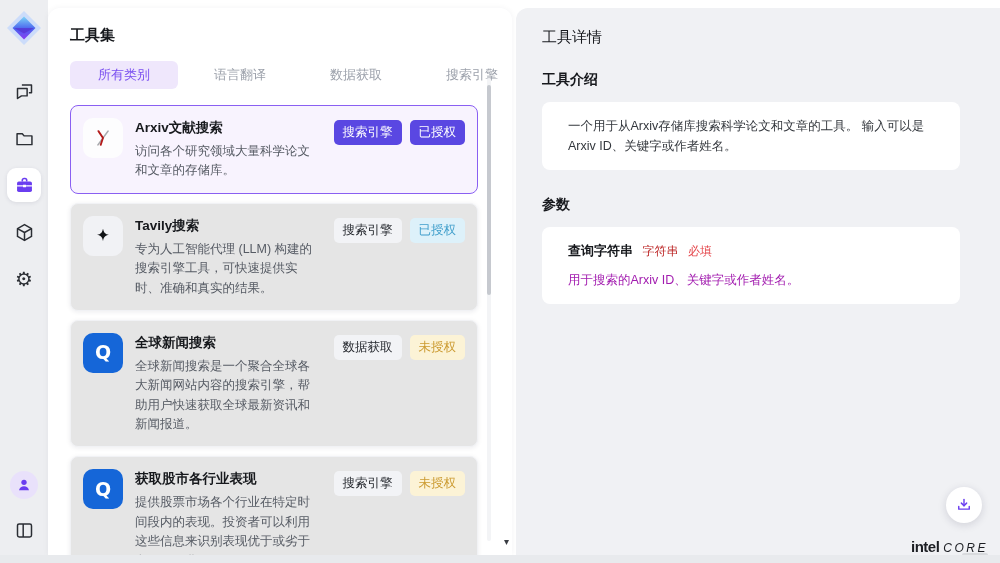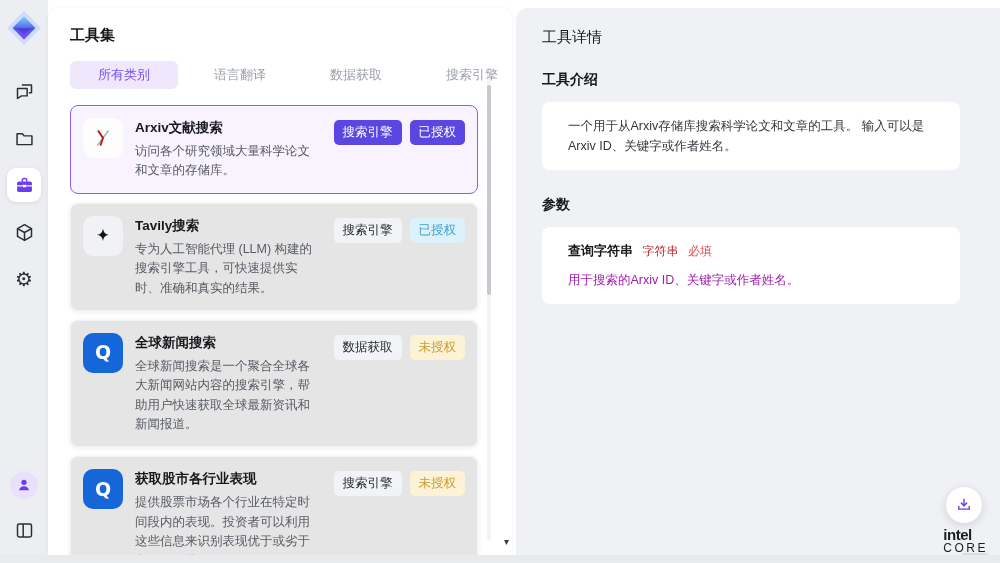"intel" .intel-logo { flex-direction: column -> none }
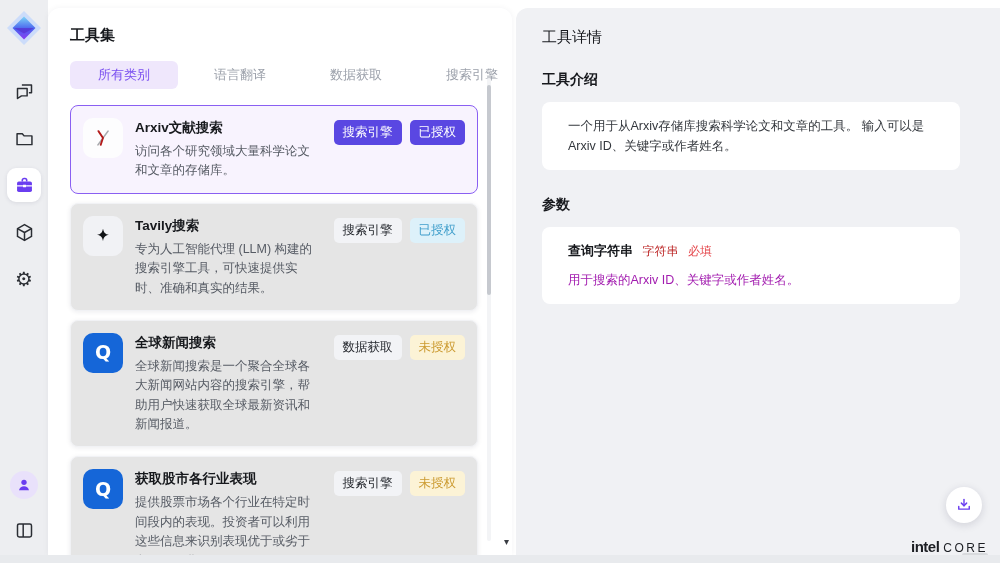"CORE" .core-word { font-style: none -> italic }
